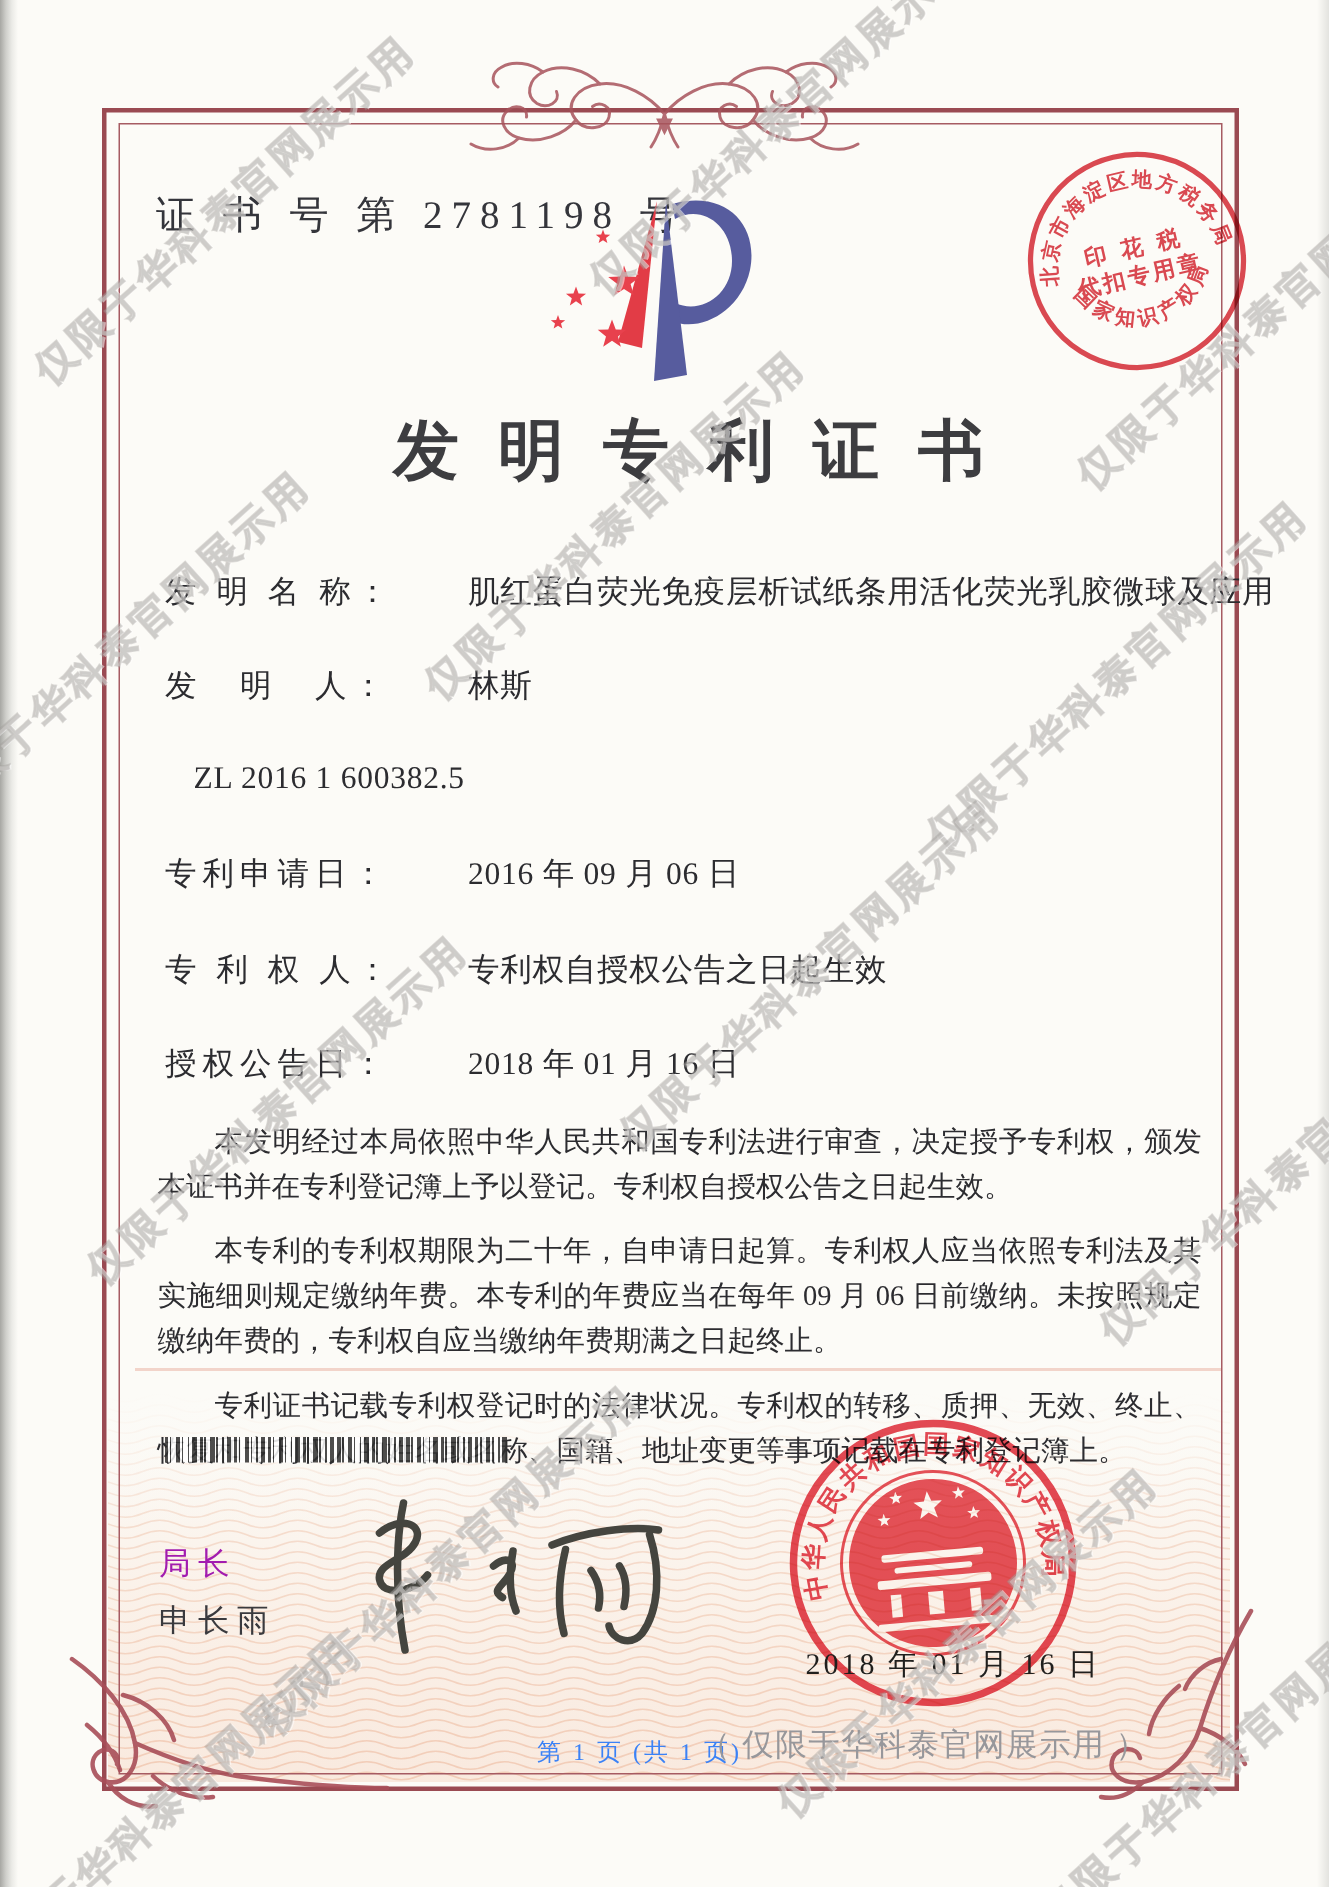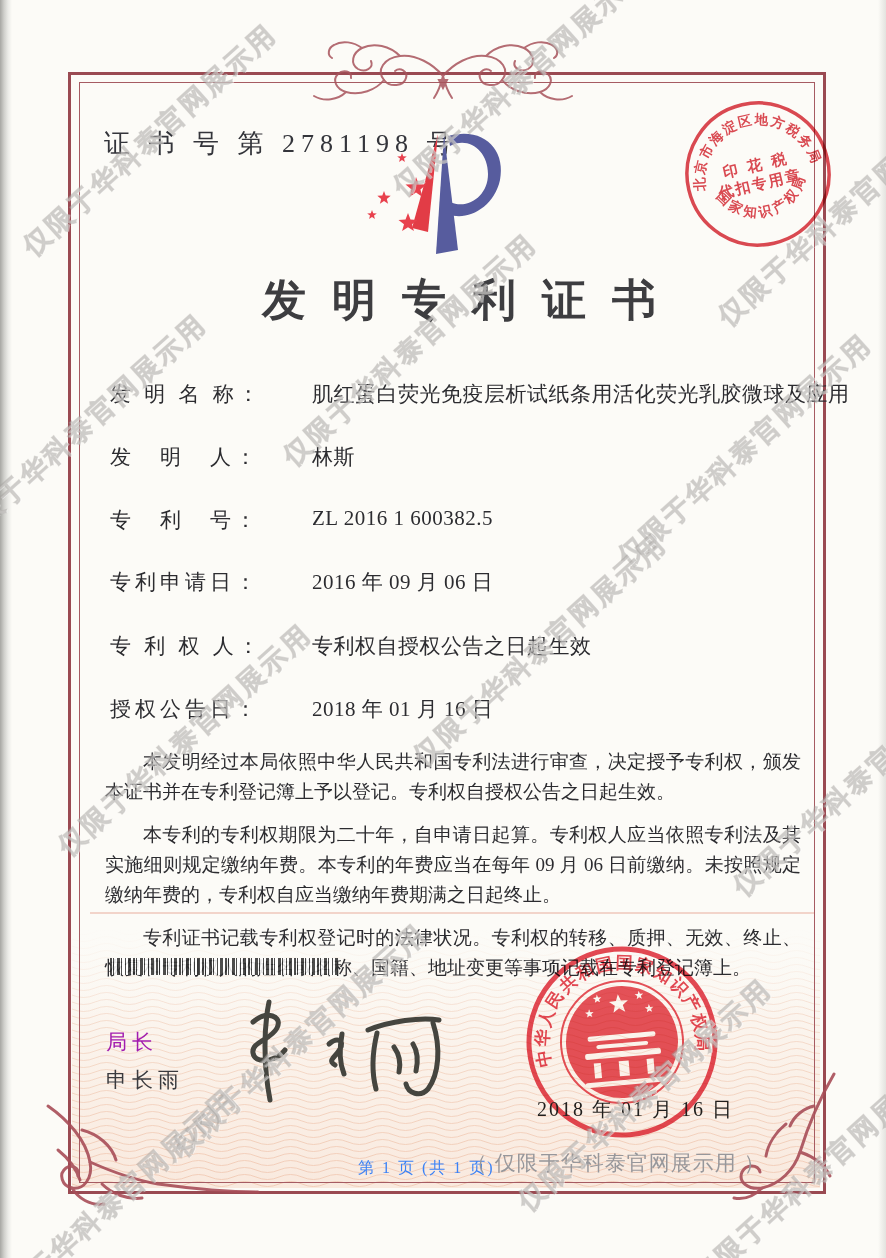"专 利 号：" span.field-label { html: <span>专 利 号：</span> -> none }
